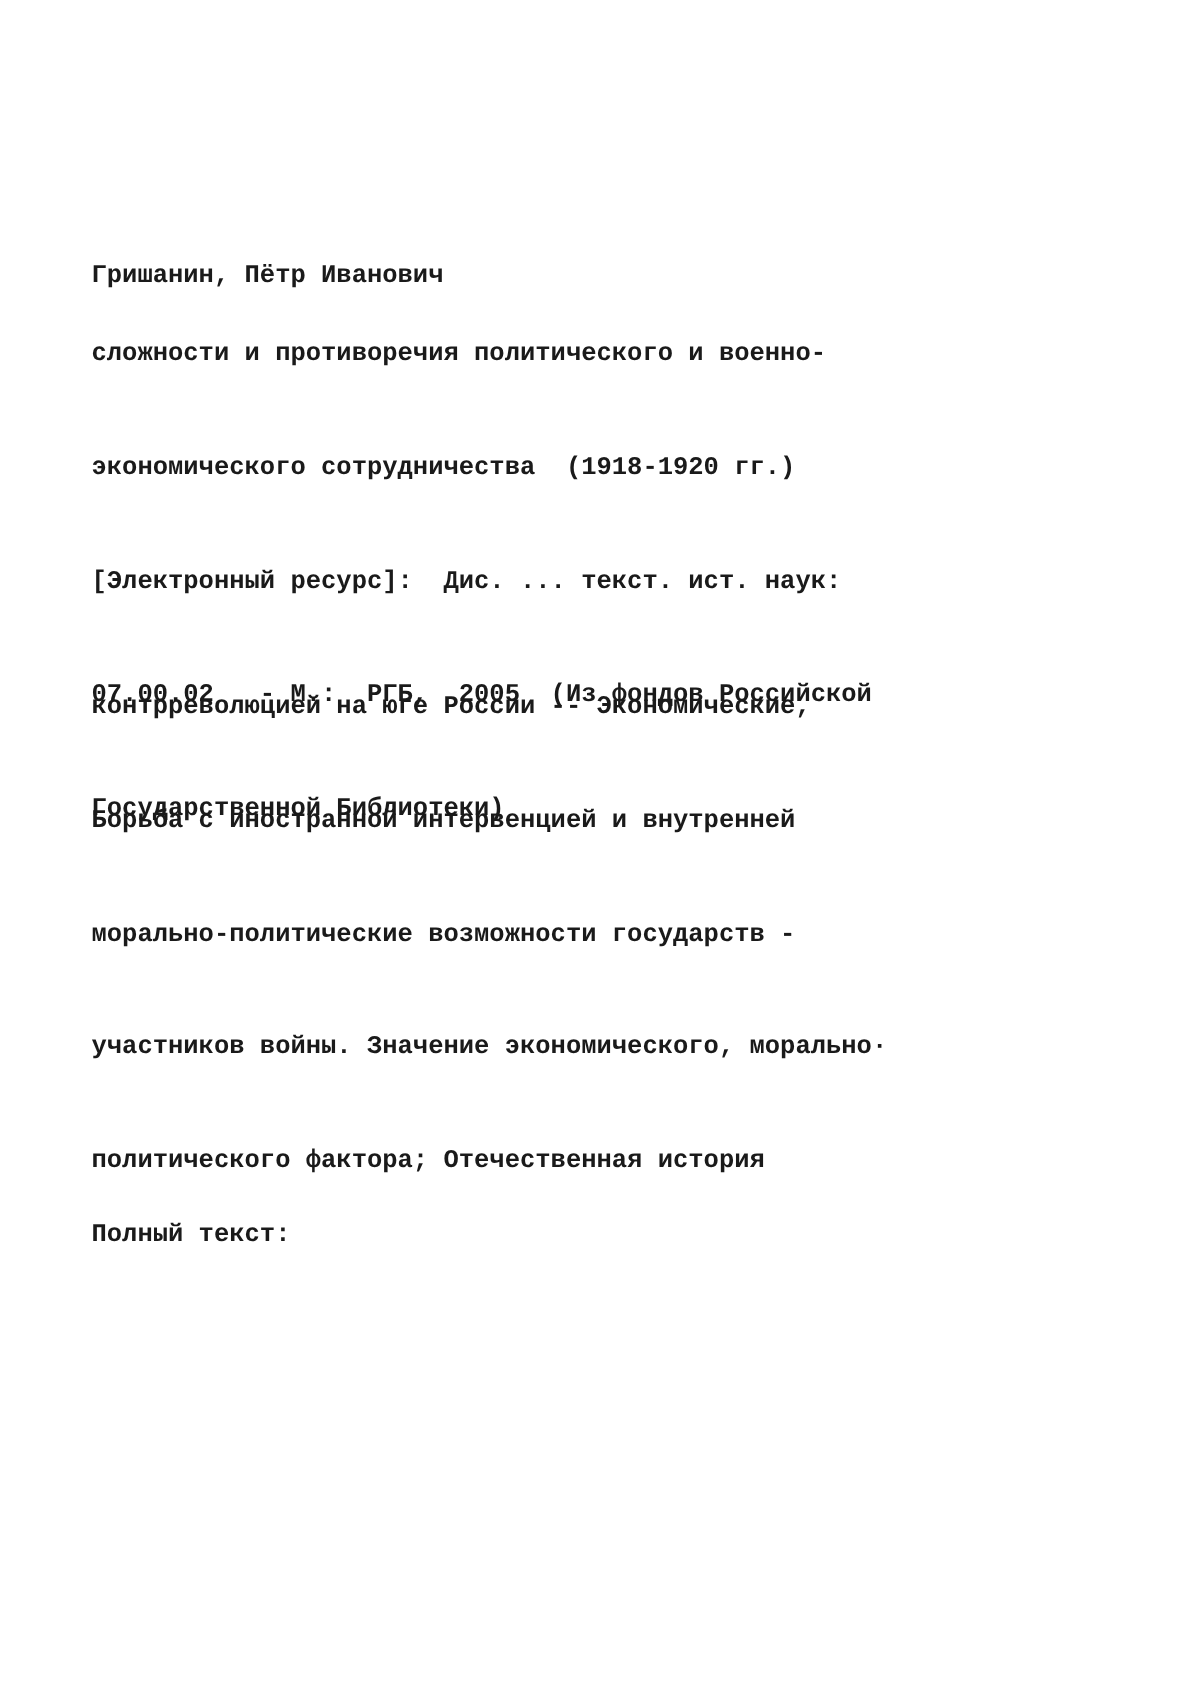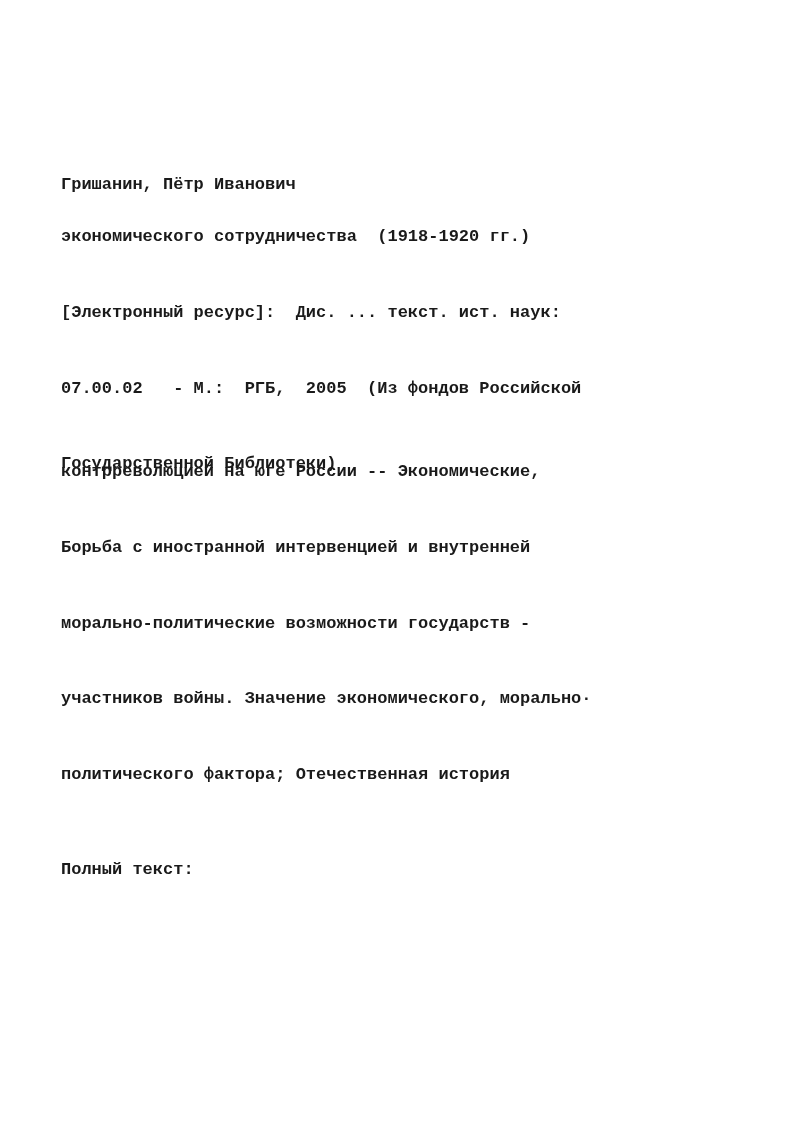"сложности и противоречия политического и" span.line { html: none -> <span>сложности и противоречия политического и военно-</span> }
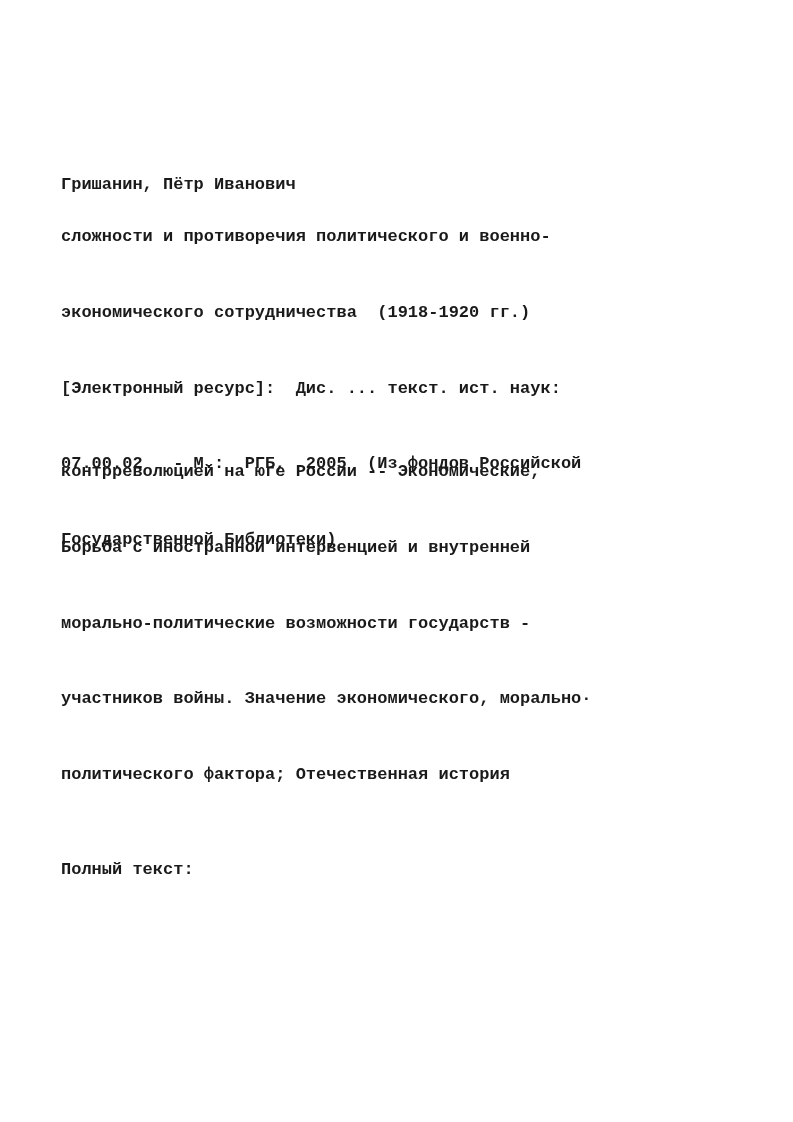"Полный текст:" #fulltext-block { top: 807px -> 761px }
